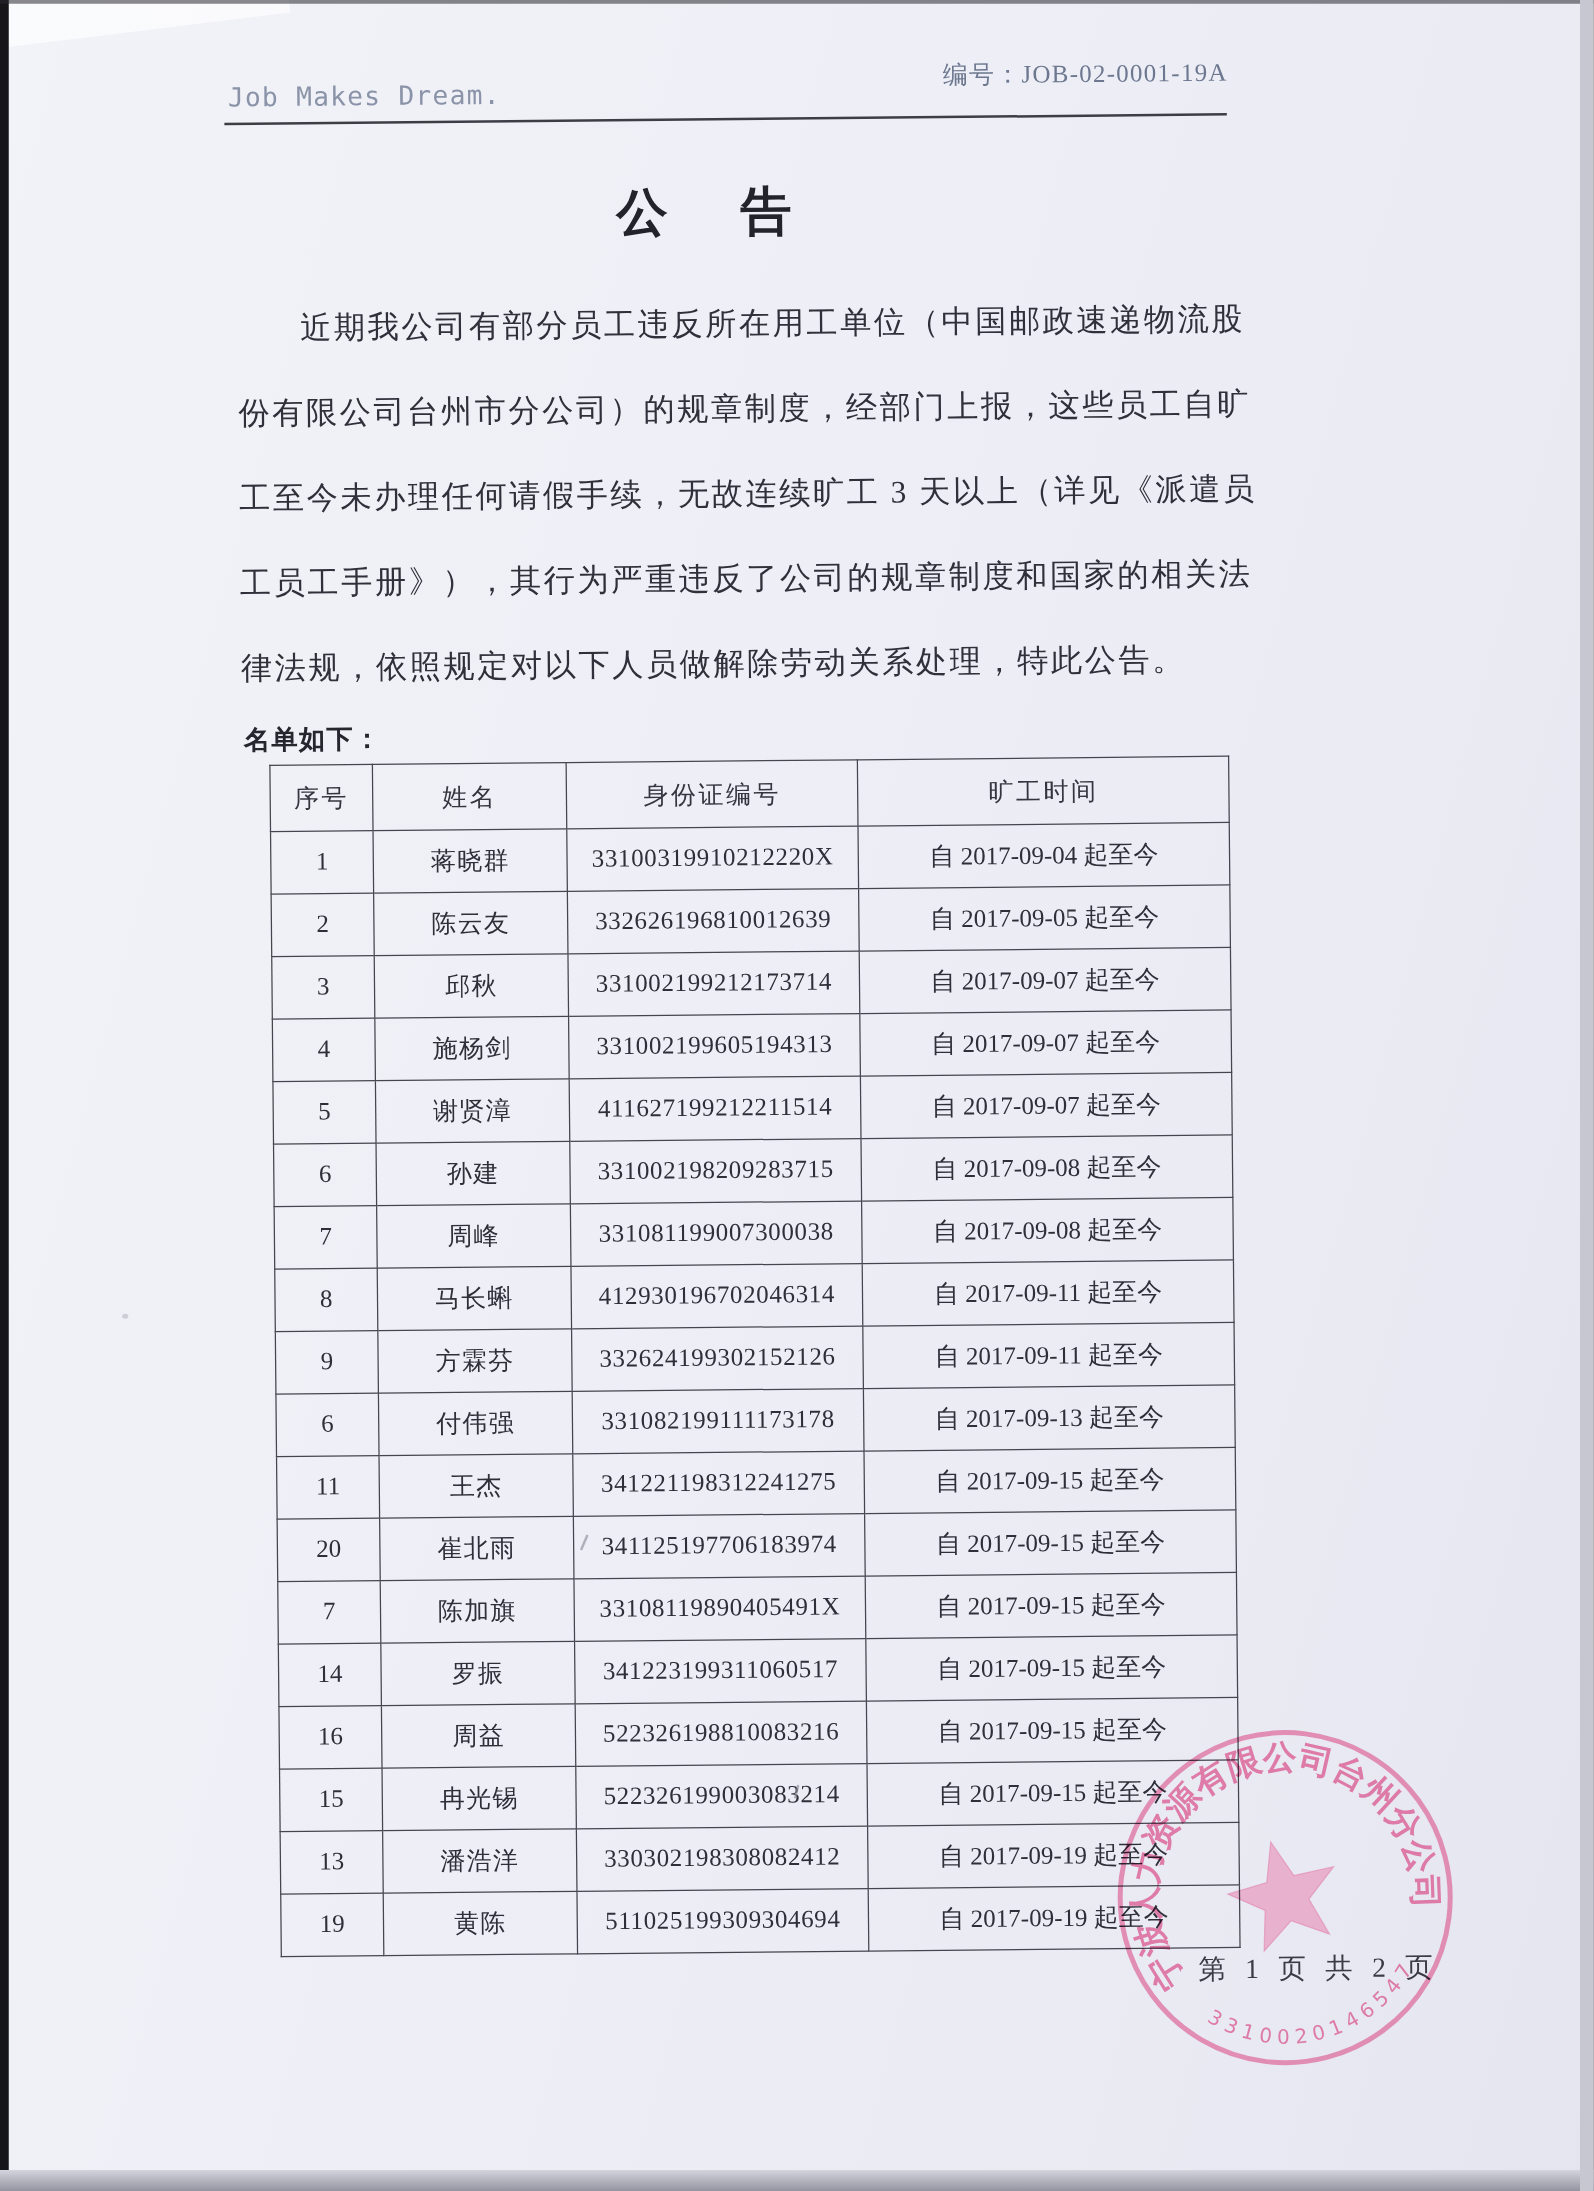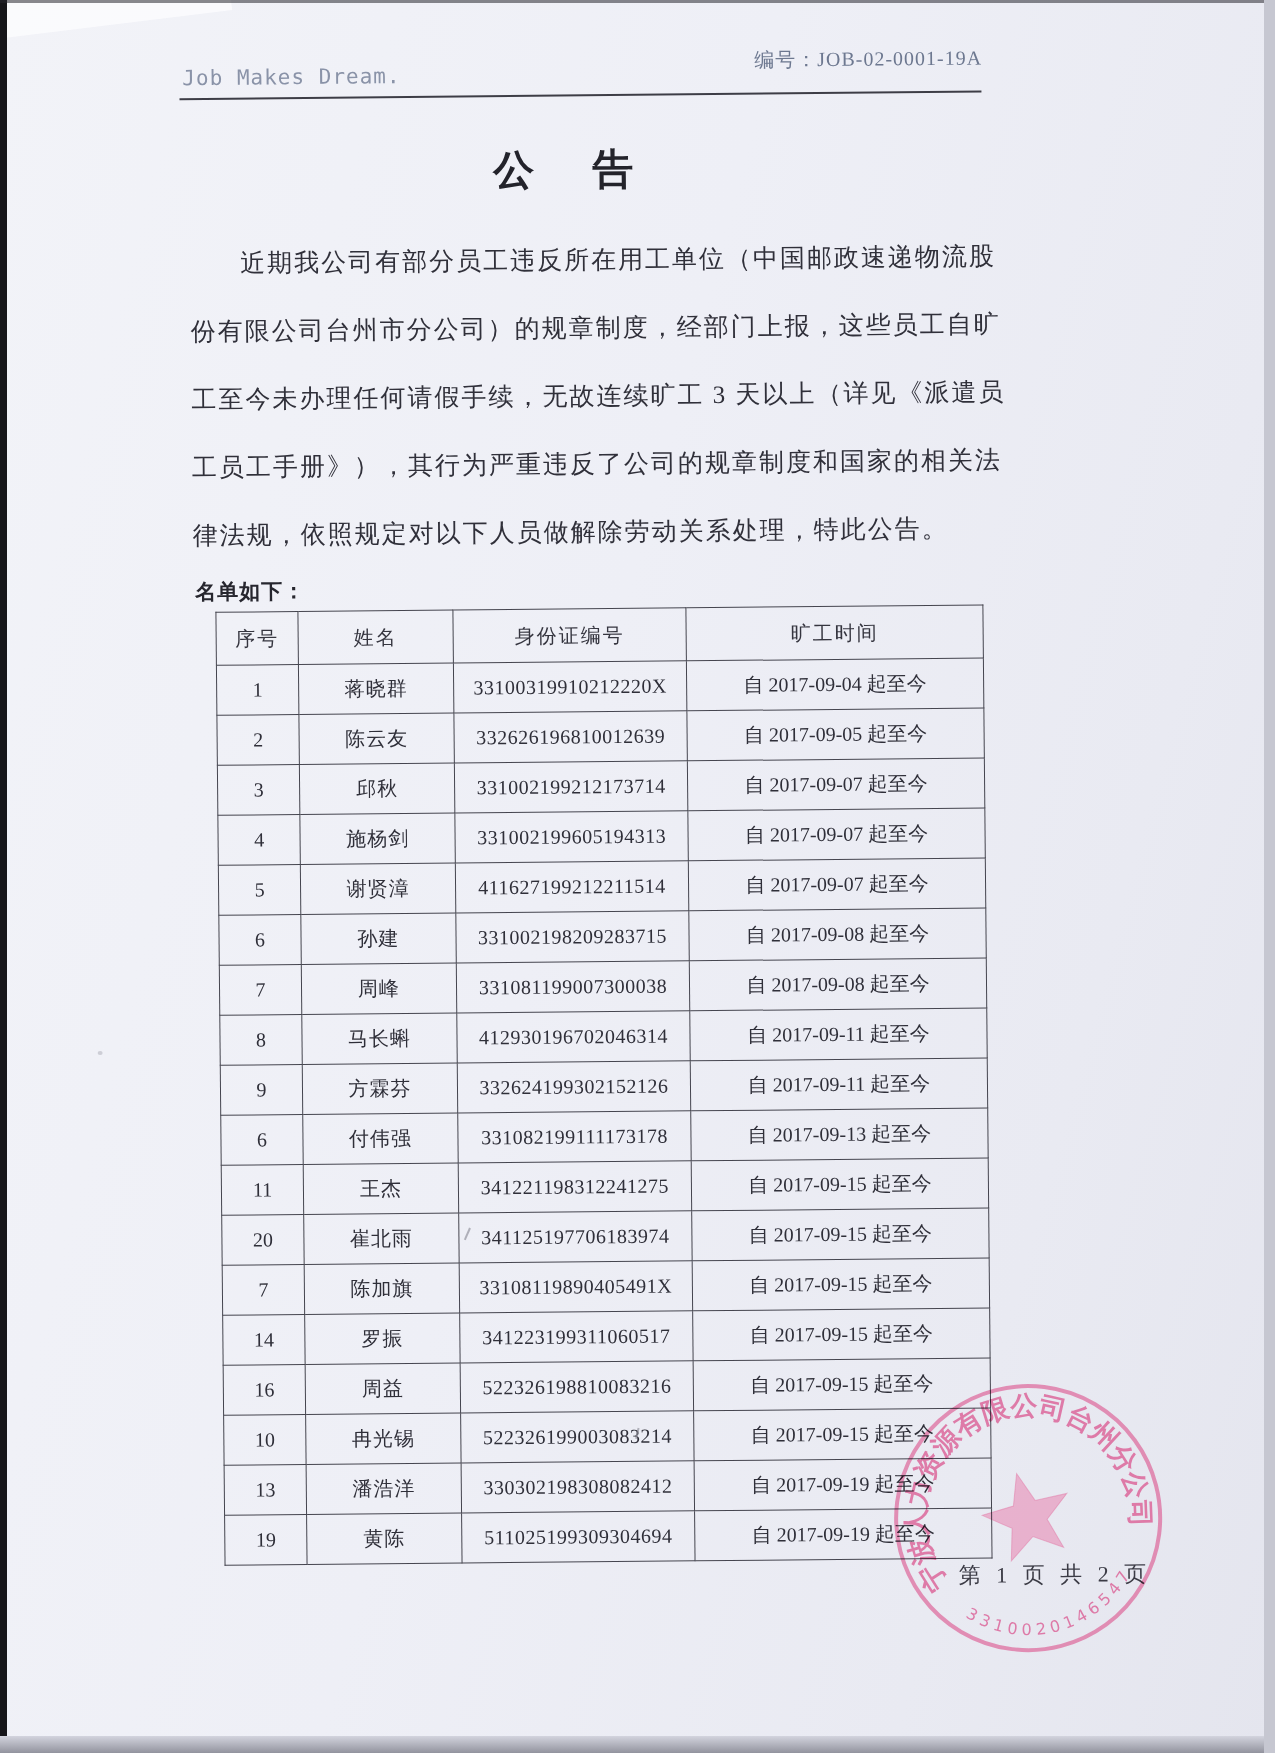"10" td.td-seq { text: 10 -> 15 }
